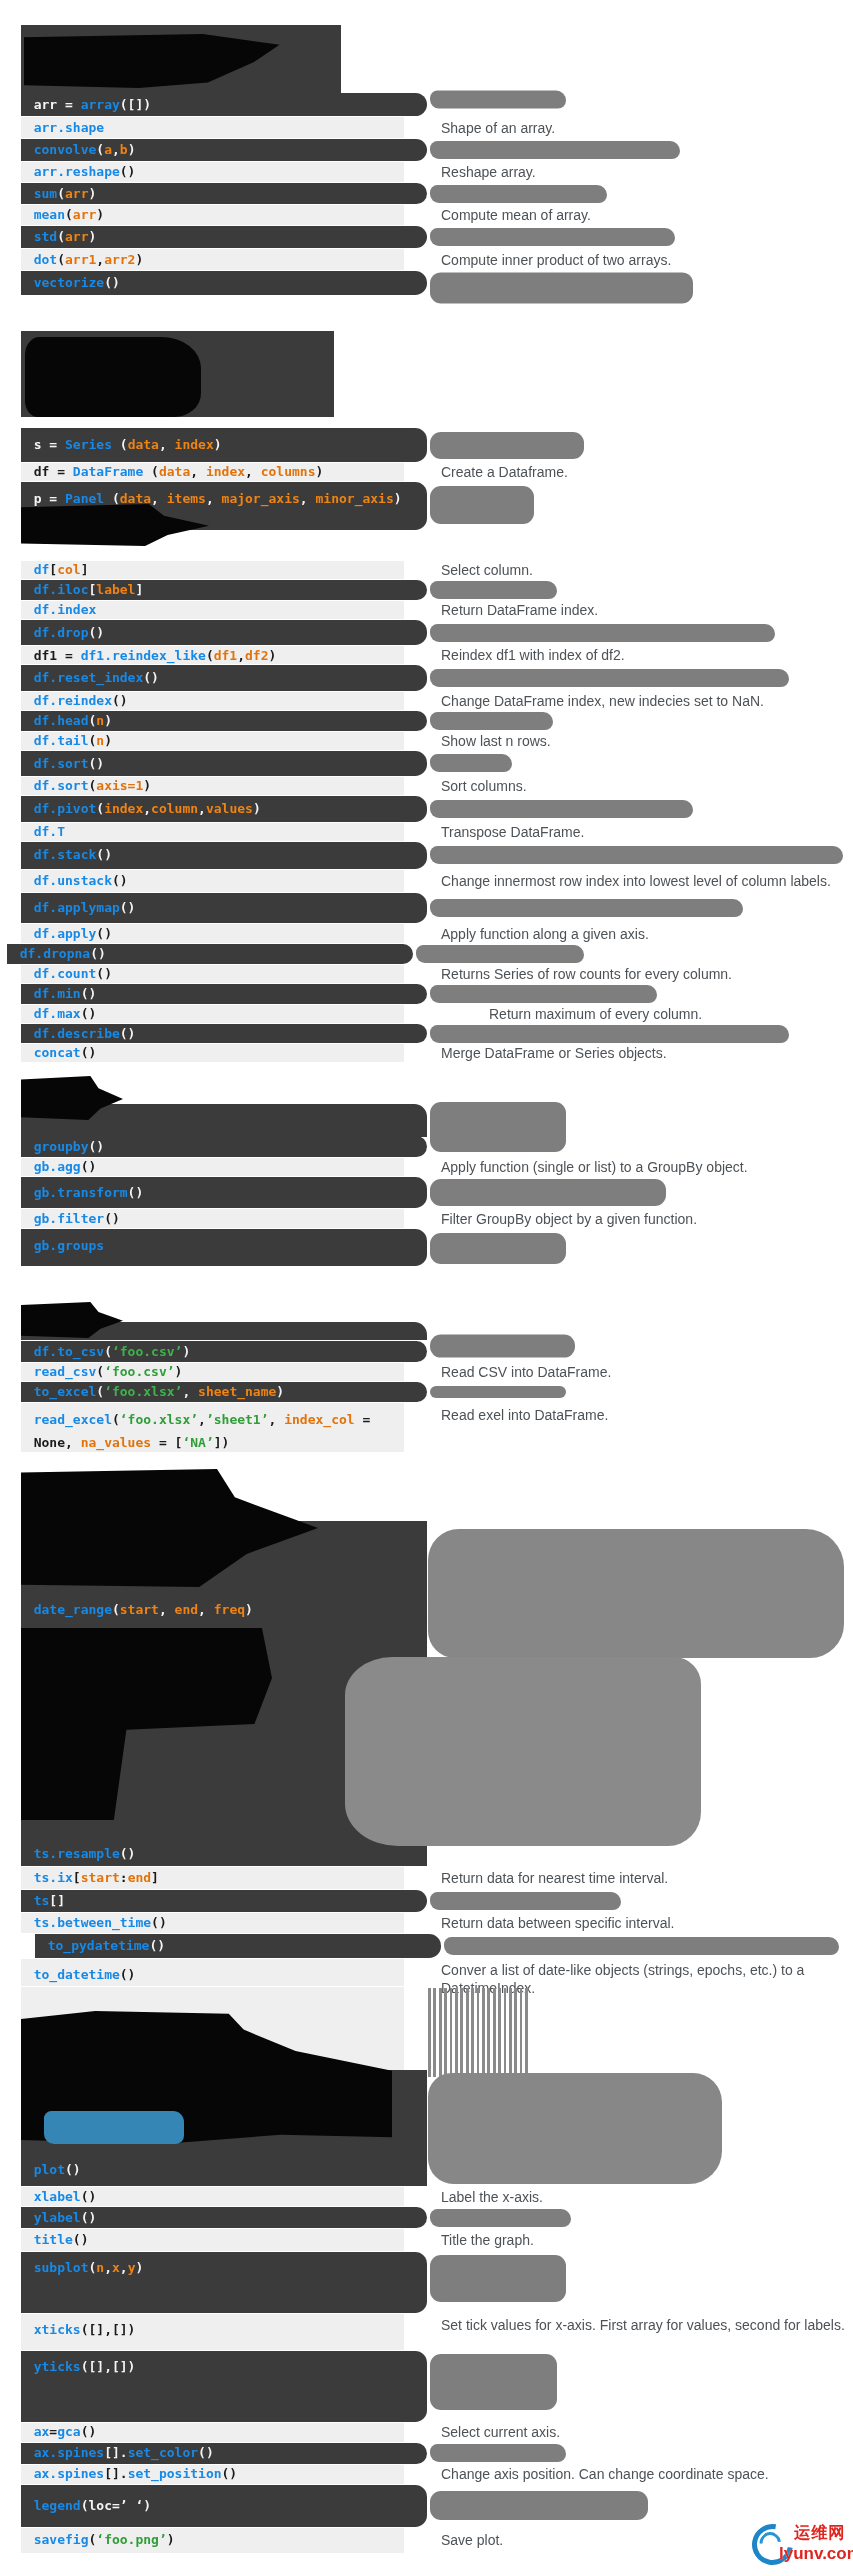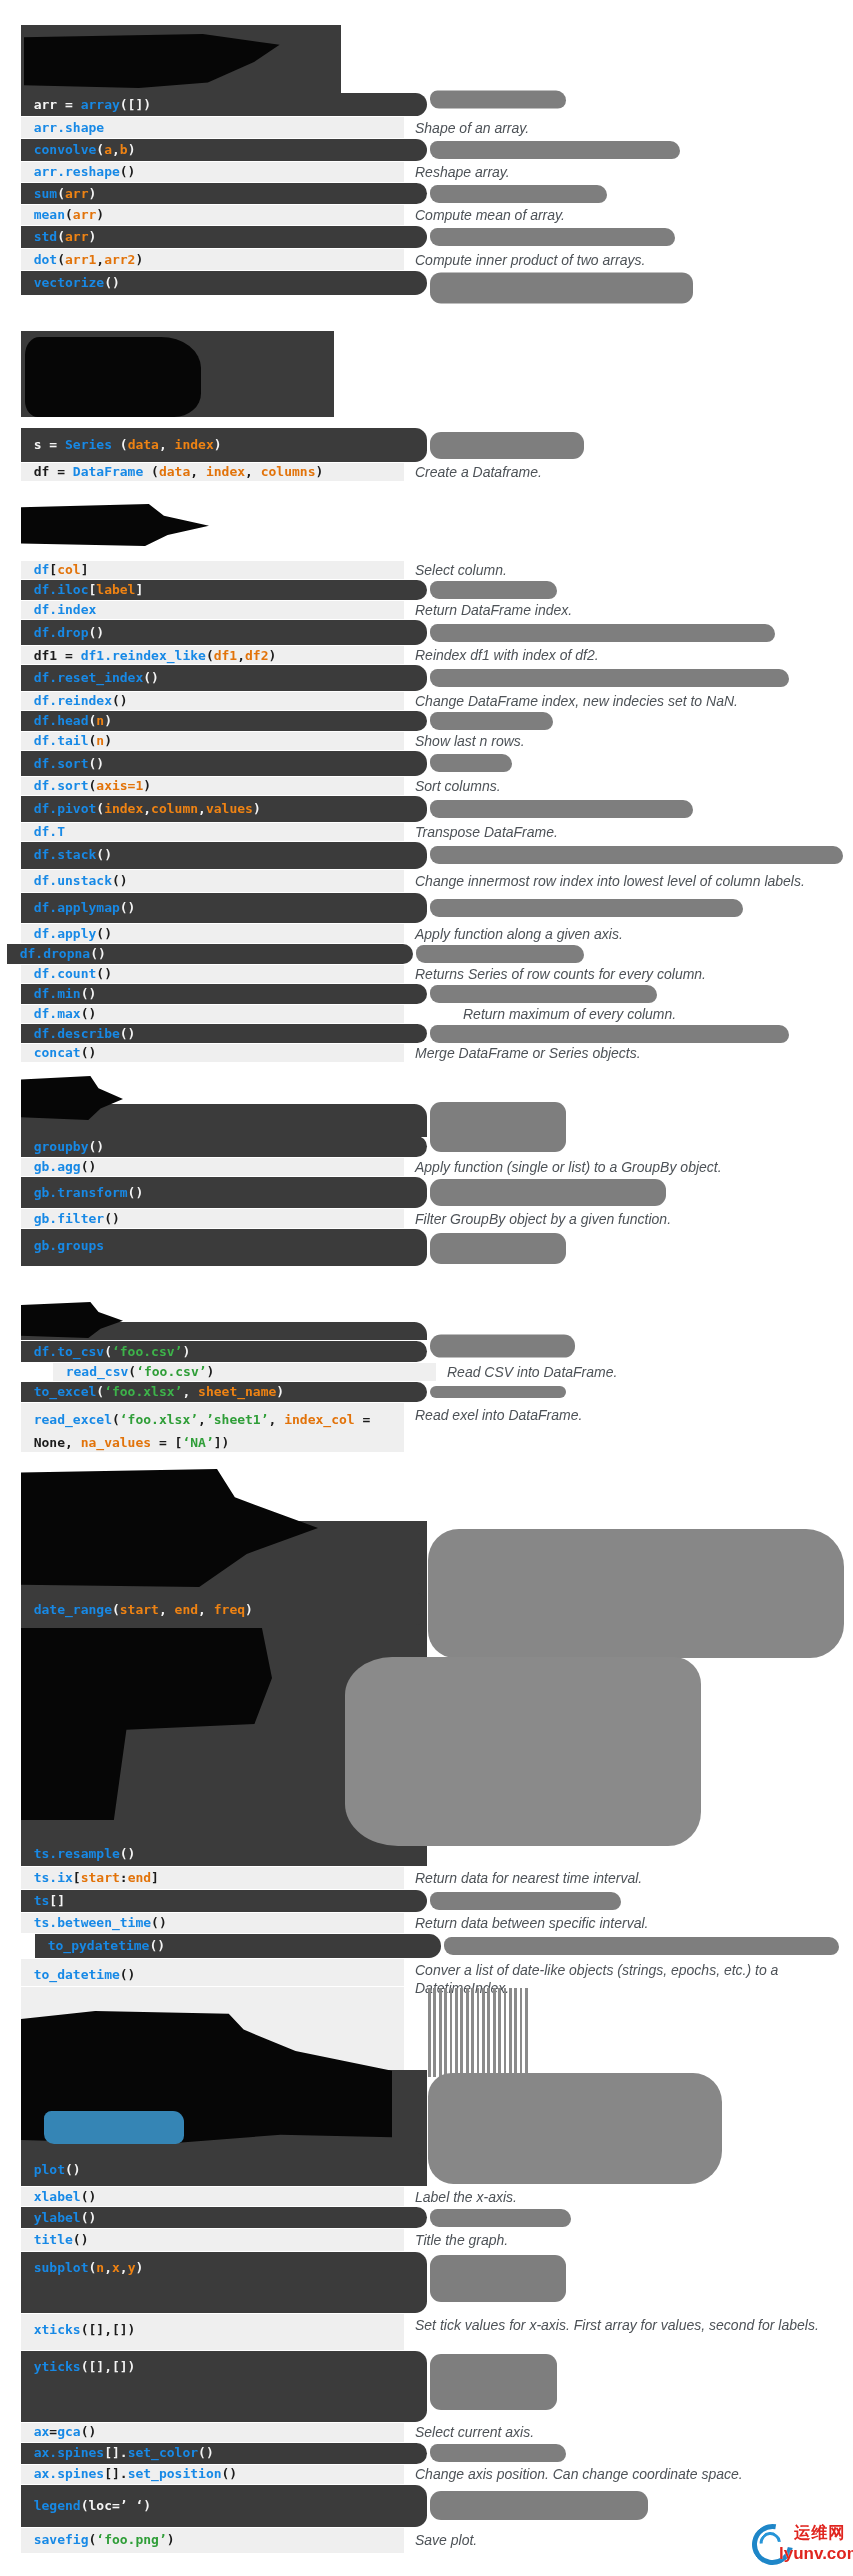"Shape of an array." .row.light .desc { font-style: italic -> none; padding-left: 11px -> 37px }
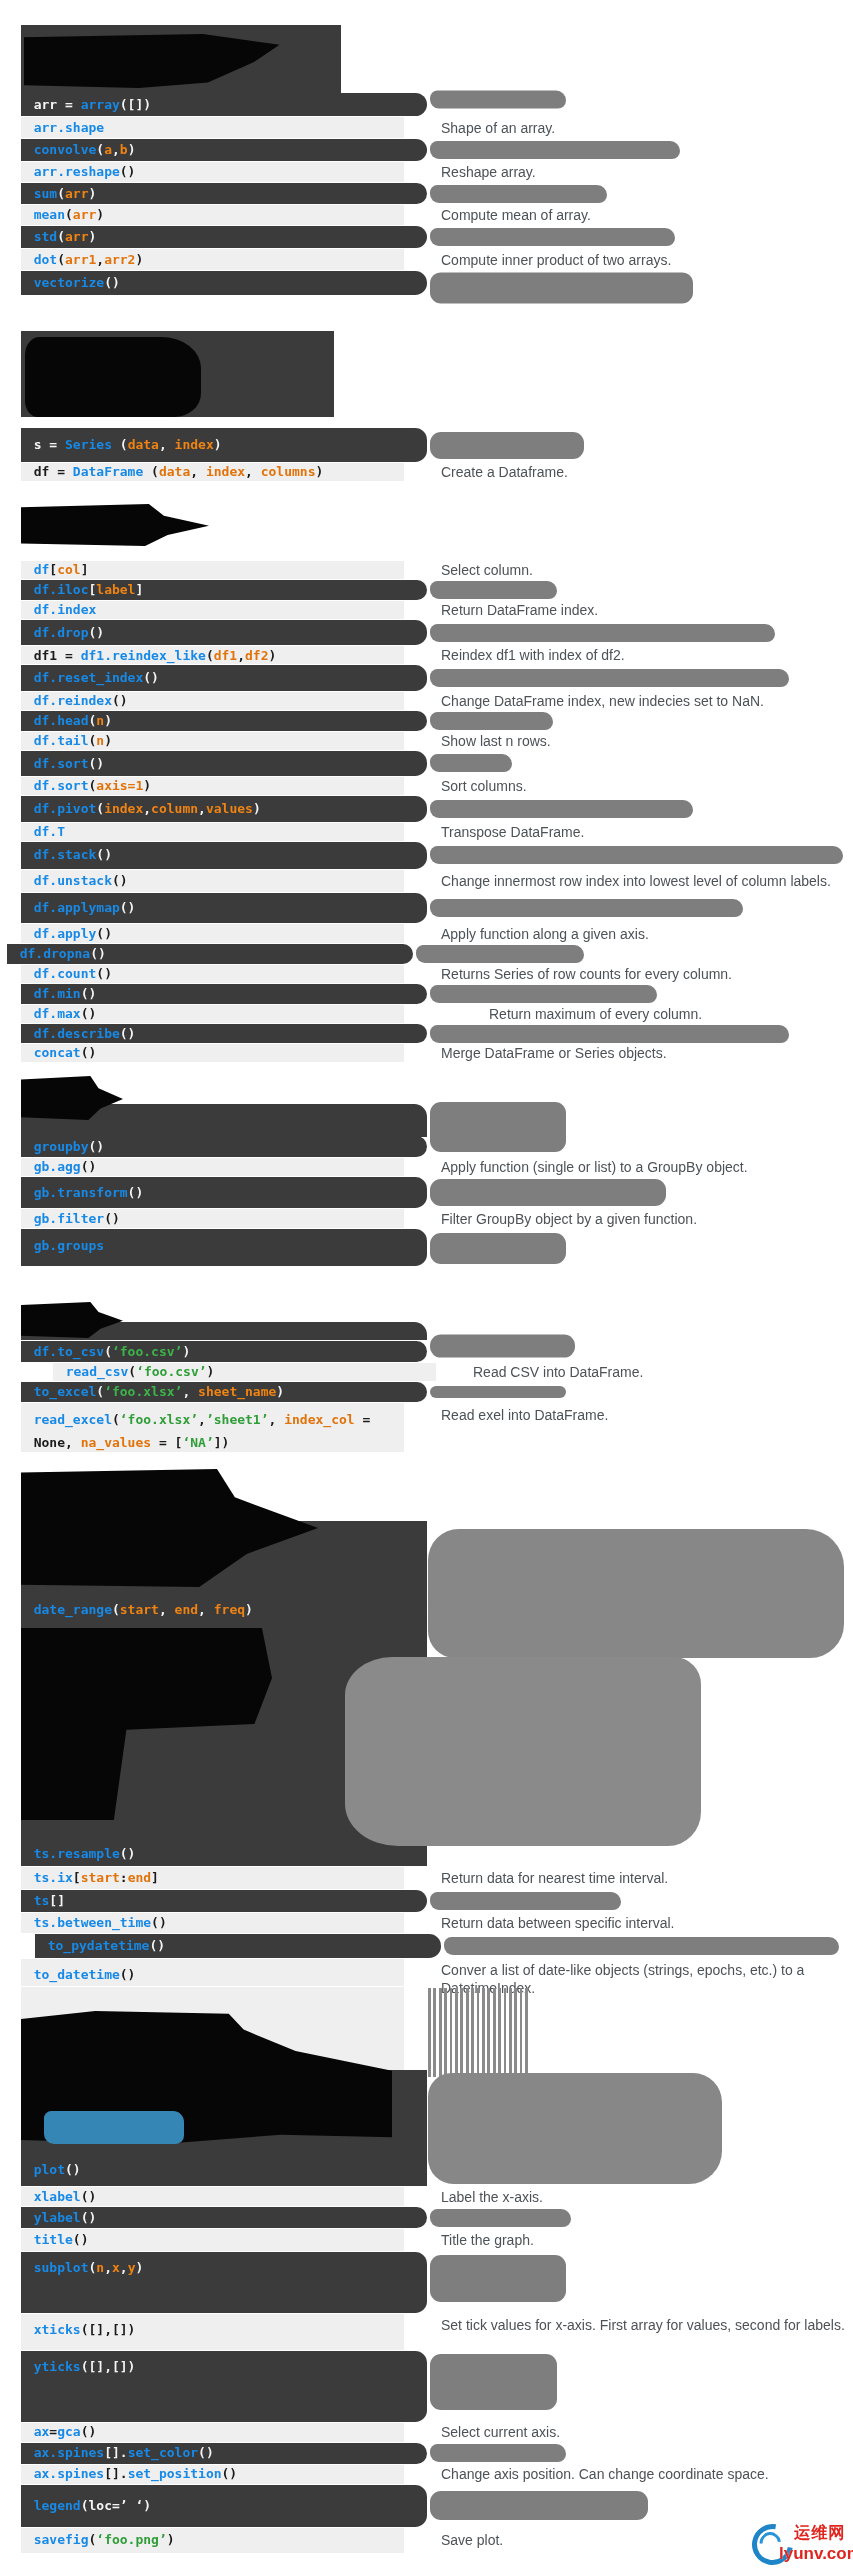"p = Panel (data, items," div.row { html: none -> <div> <div> <div><span>p = </span><span>Panel </span><span>(</span><span>data</span><span>, </span><span>items</span><span>, </span><span>major_axis</span><span>, </span><span>minor_axis</span><span>)</span></div> </div> <div> <div></div> </div> </div> }
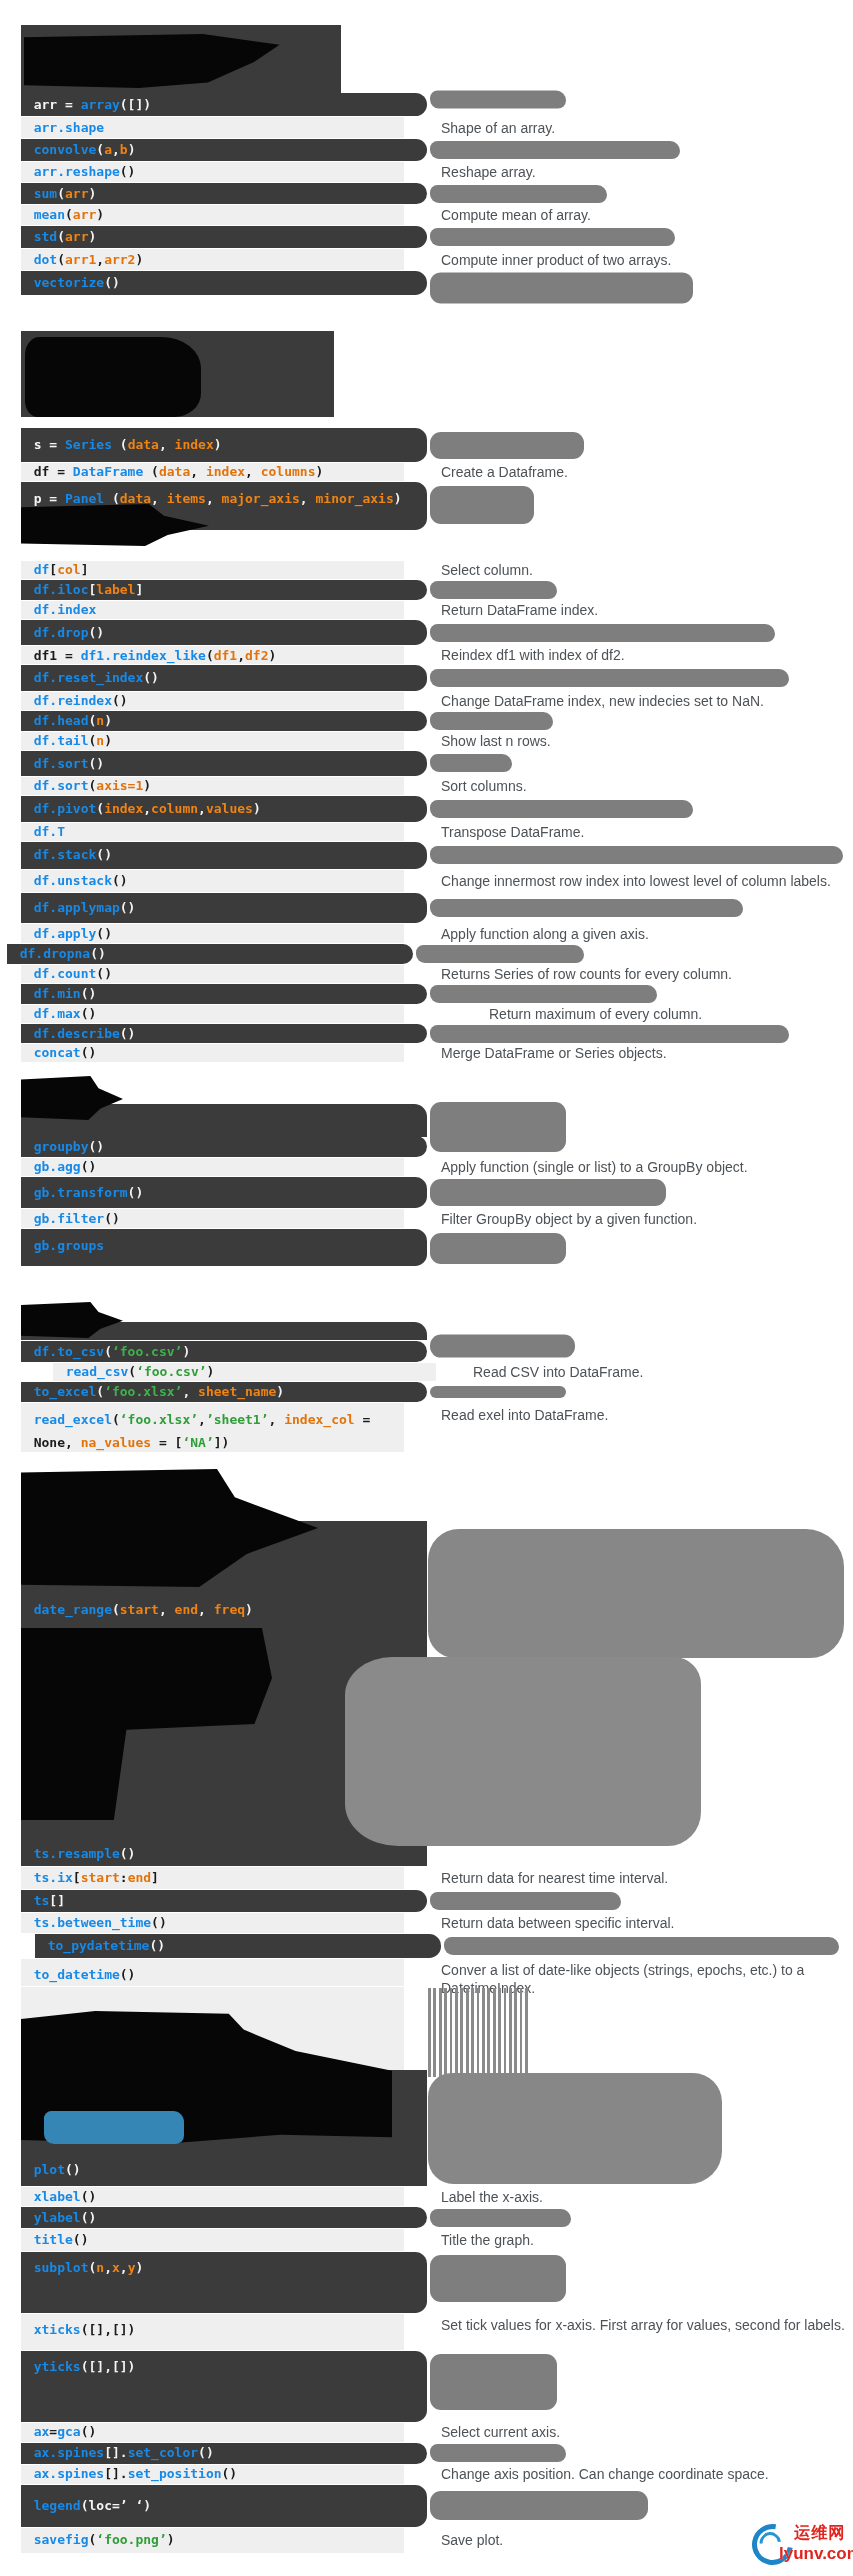"read_csv(‘foo.csv’)" div.row { margin-left: 32px -> none }
